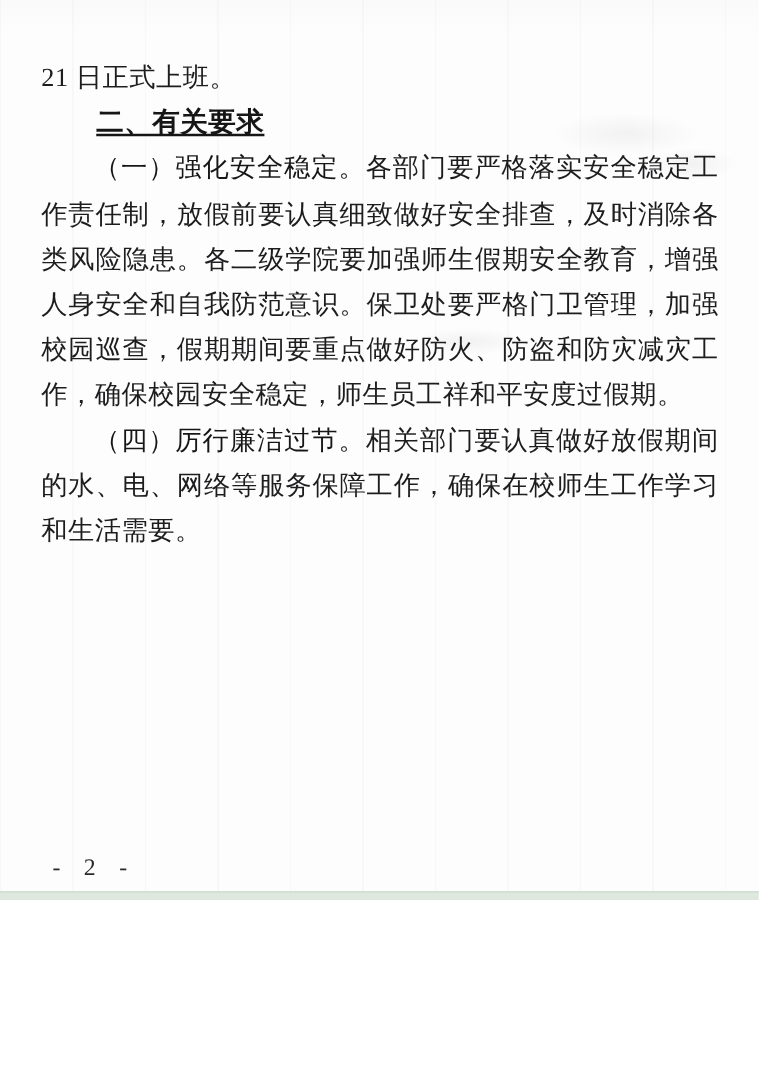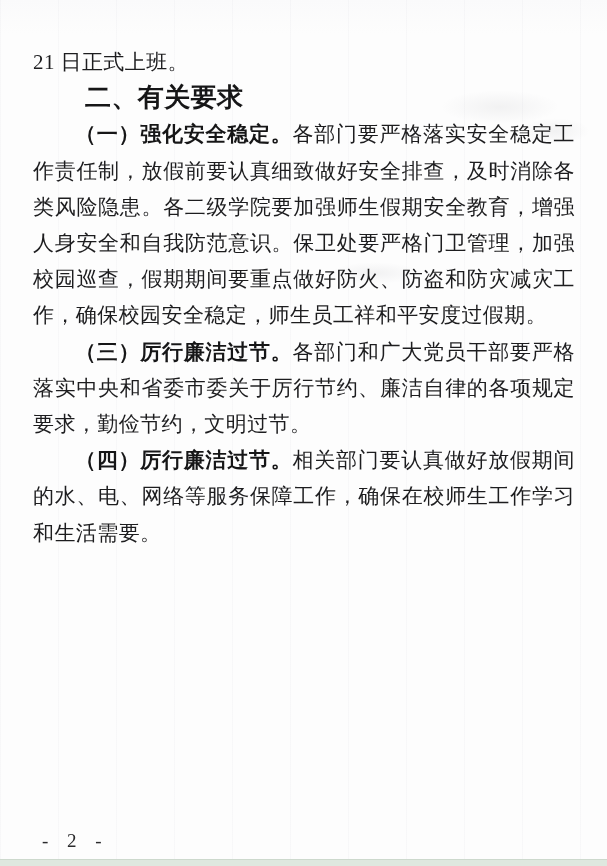"21 日正式上班。" .page { height: 866px -> 720px }
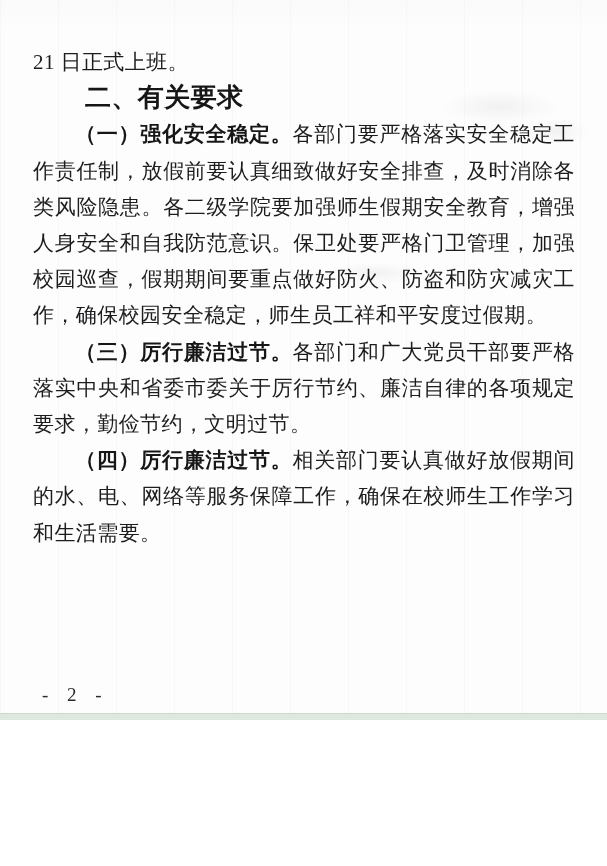"二、有关要求" .heading { font-size: 26px -> 22px; text-decoration: none -> underline }
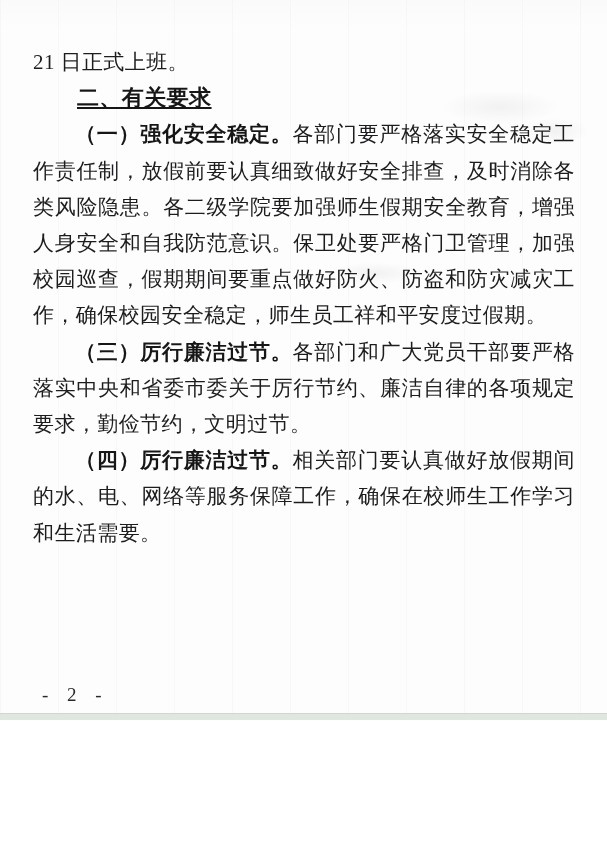"（一）强化安全稳定。" .para .lead { font-weight: 700 -> 400 }
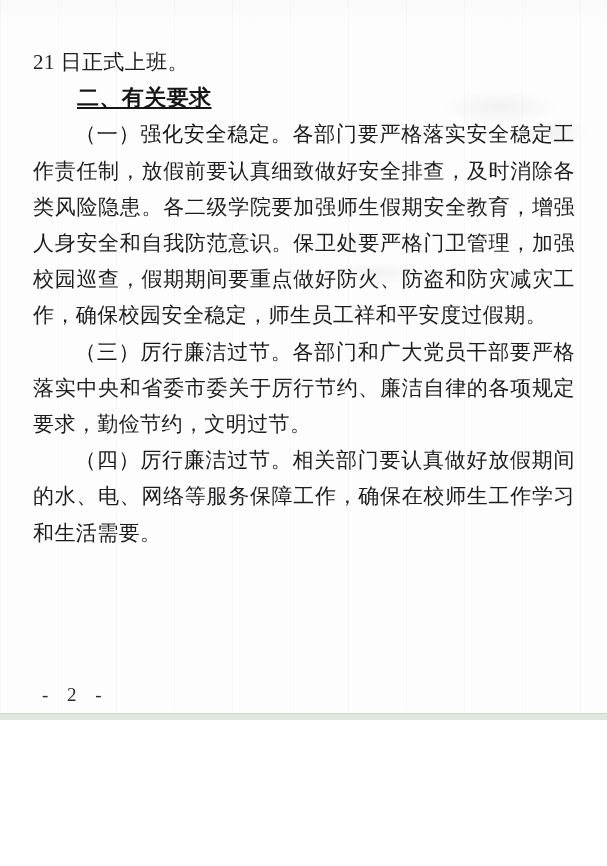"（三）厉行廉洁过节。各部门和广大党员干部要严格落实中央和省委市委关于厉行节约、廉" p.para { html: <p><span>（三）厉行廉洁过节。</span><span>各部门和广大党员干部要严格落实中央和省委市委关于厉行节约、廉洁自律的各项规定要求，勤俭节约，文明过节。</span></p> -> none }
